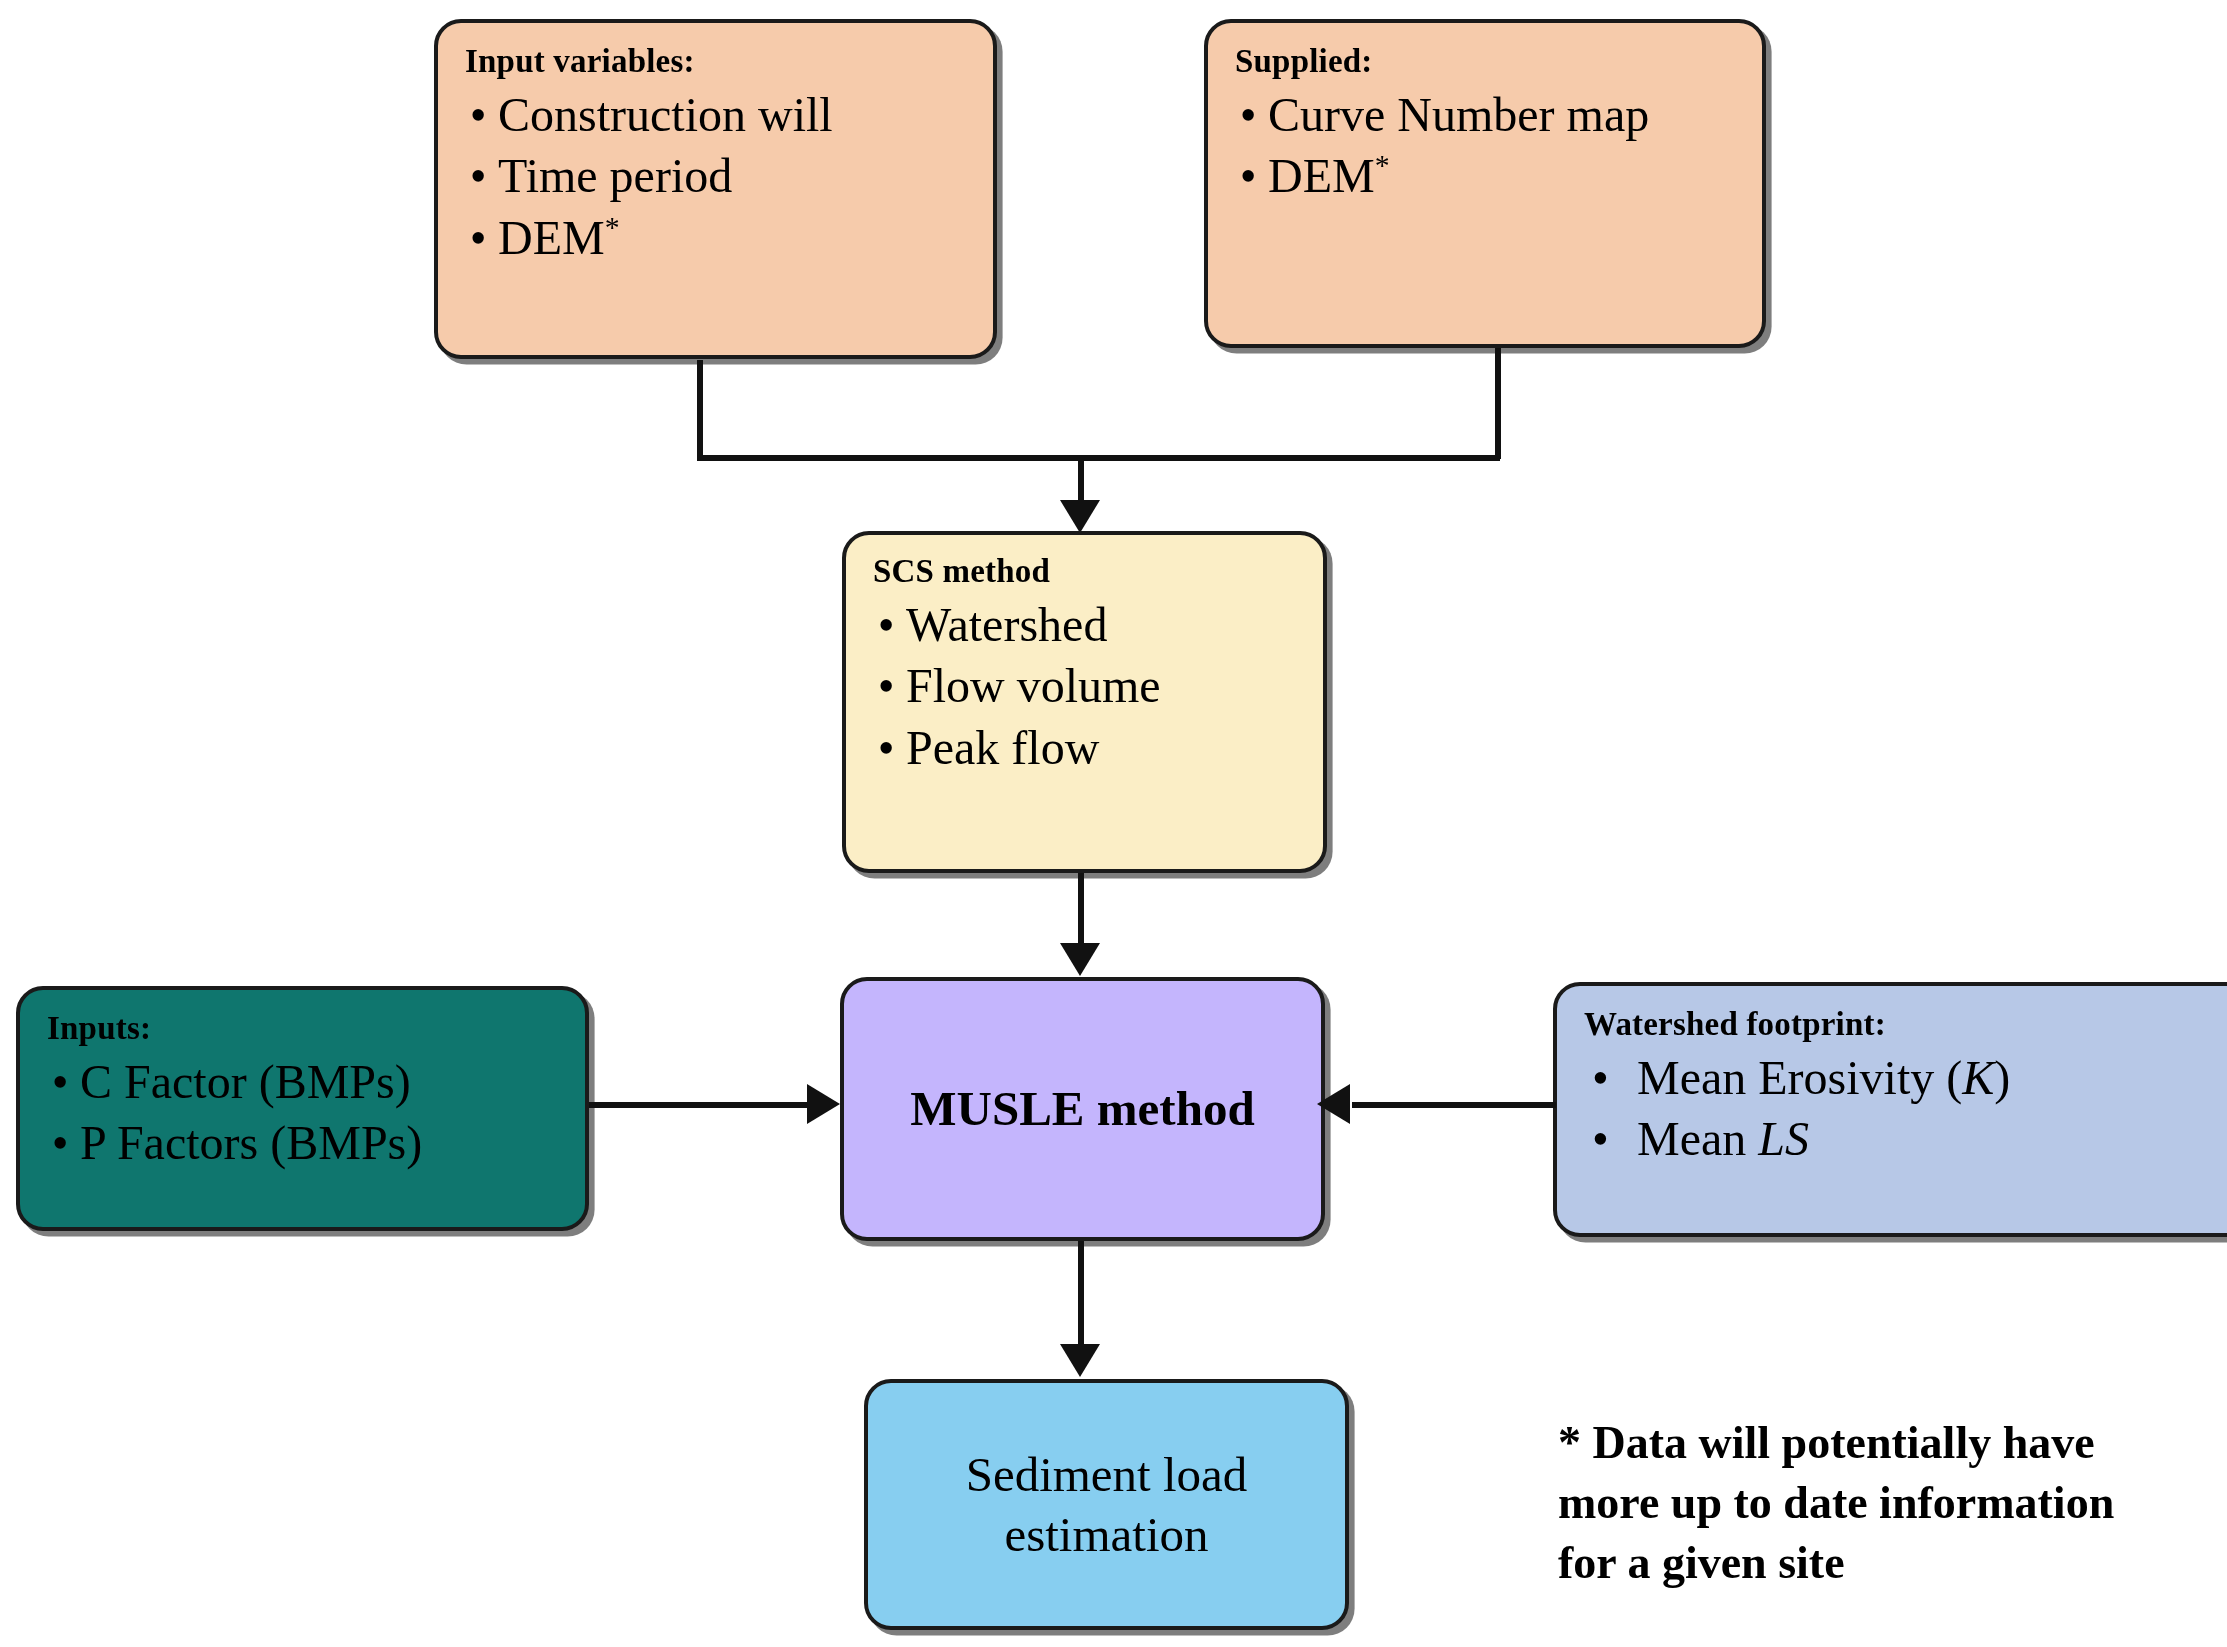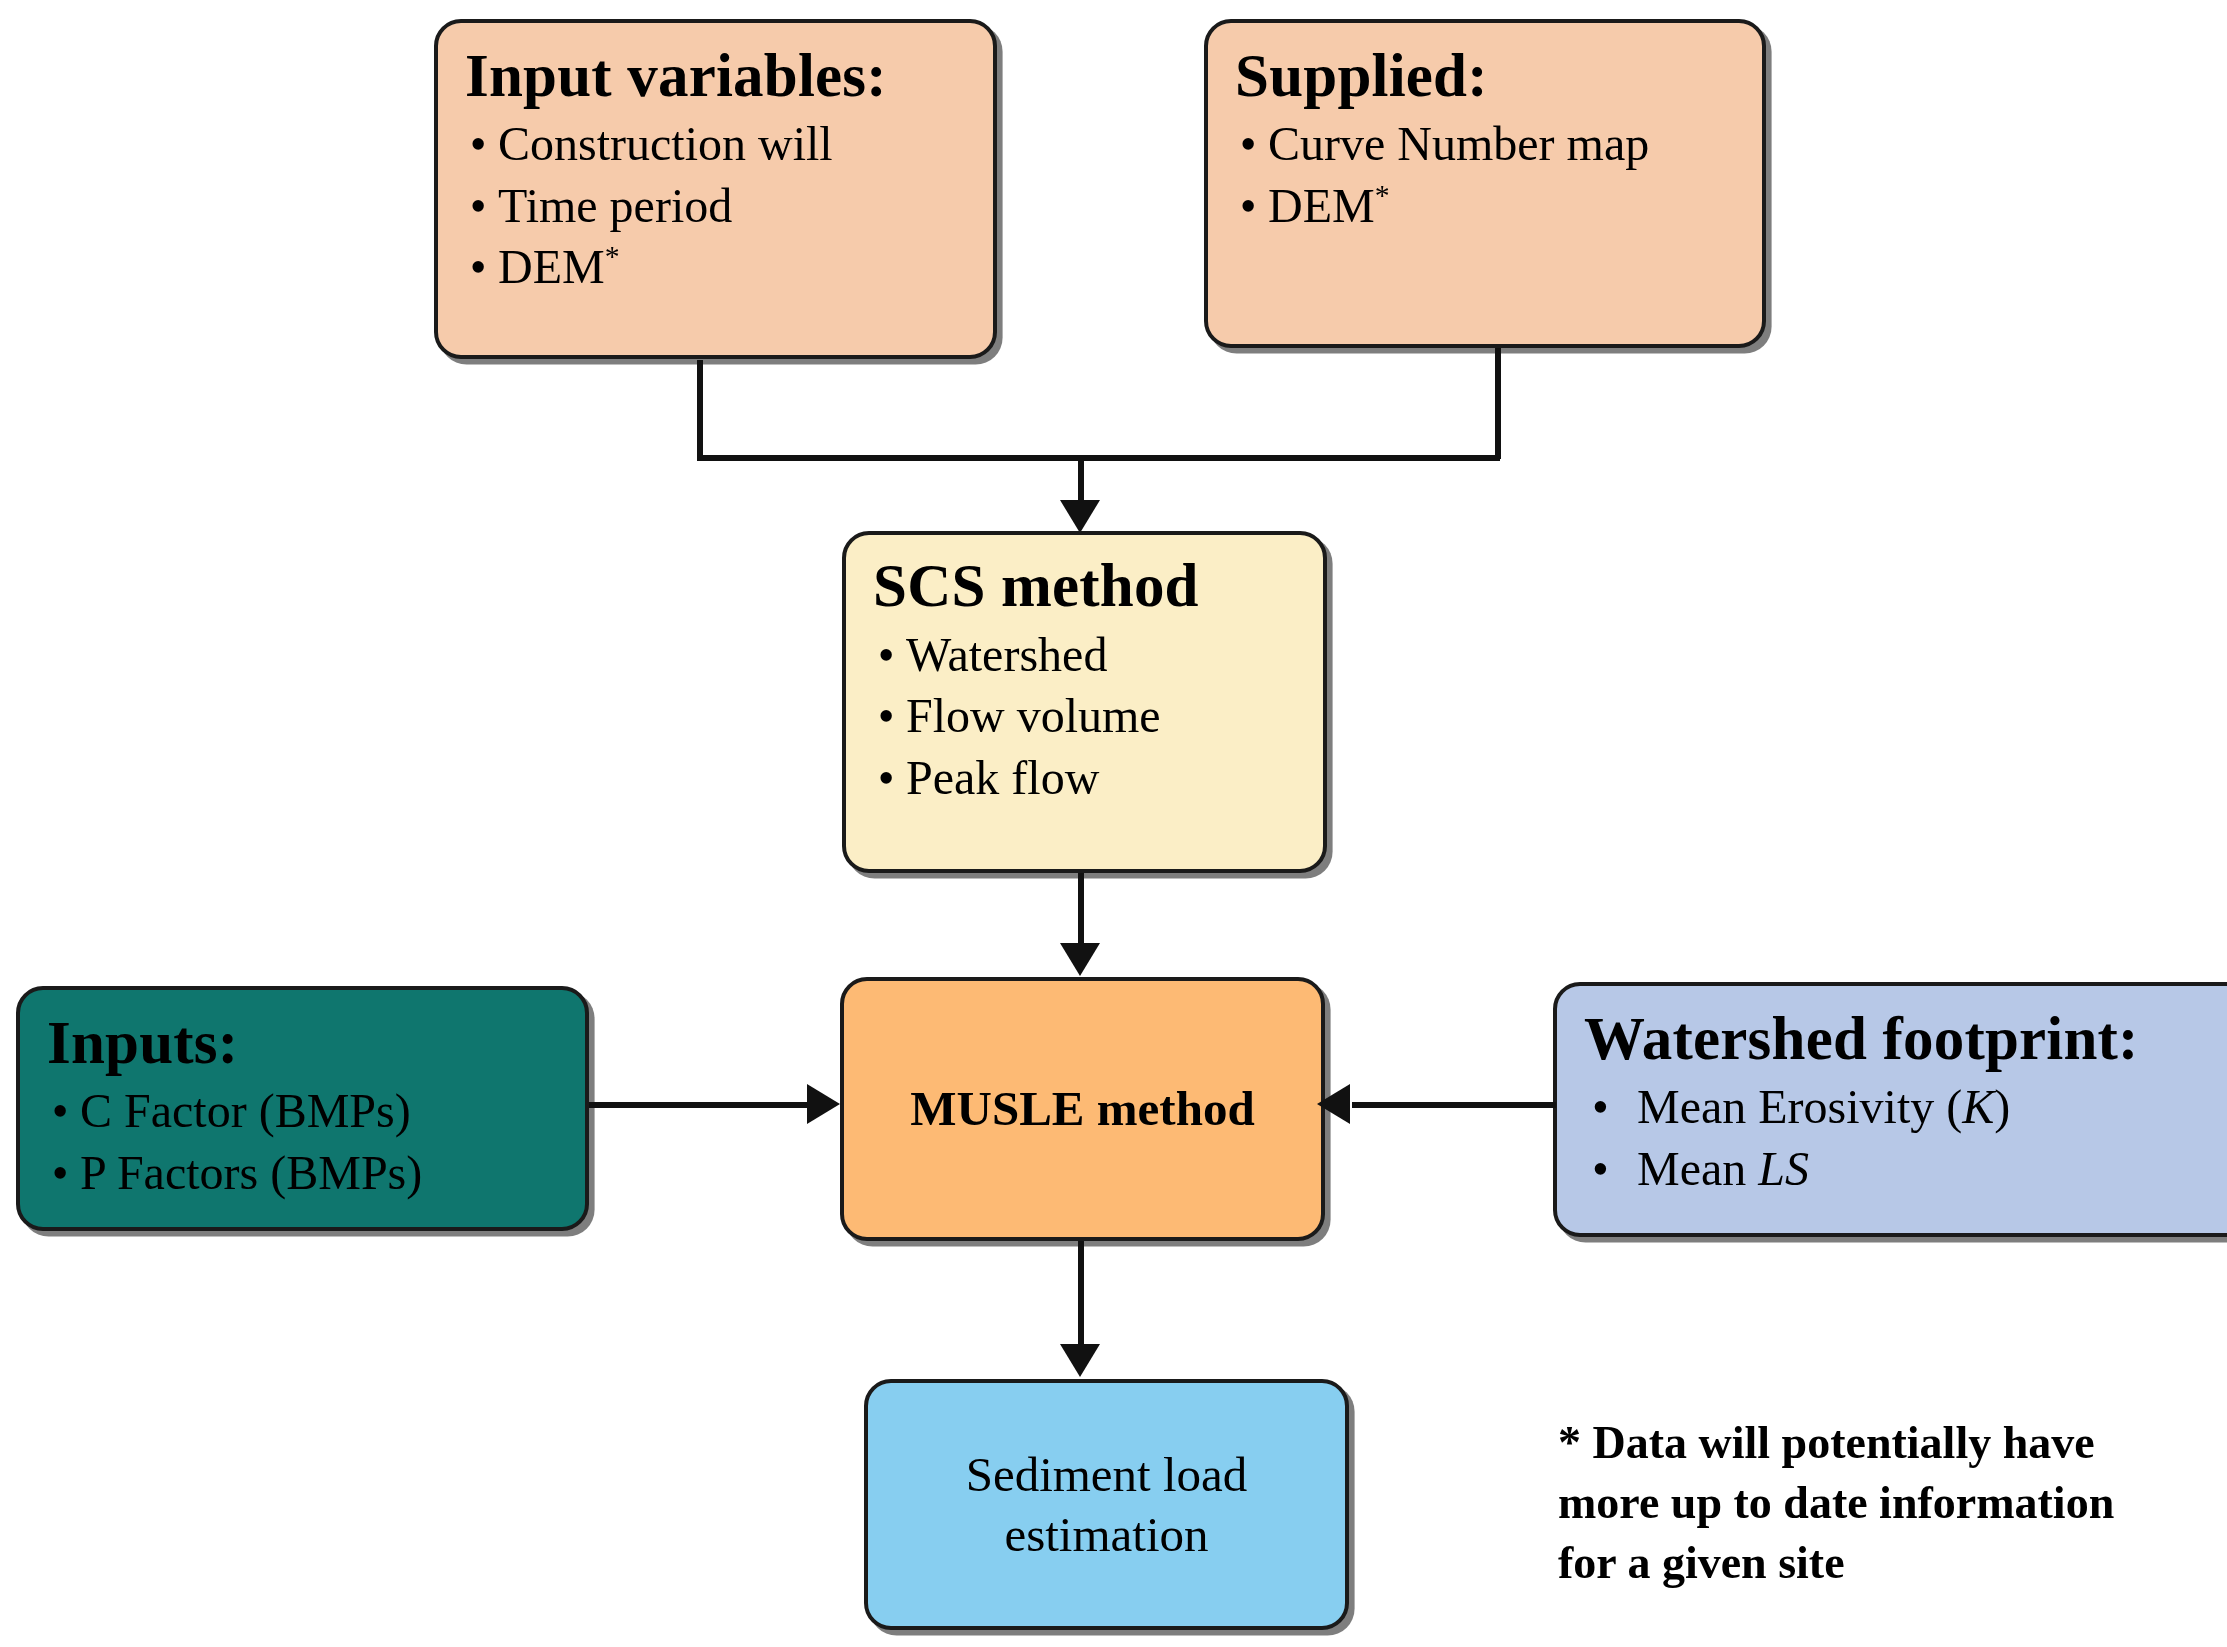"Input variables:" .node .heading { font-size: 61px -> 33px }
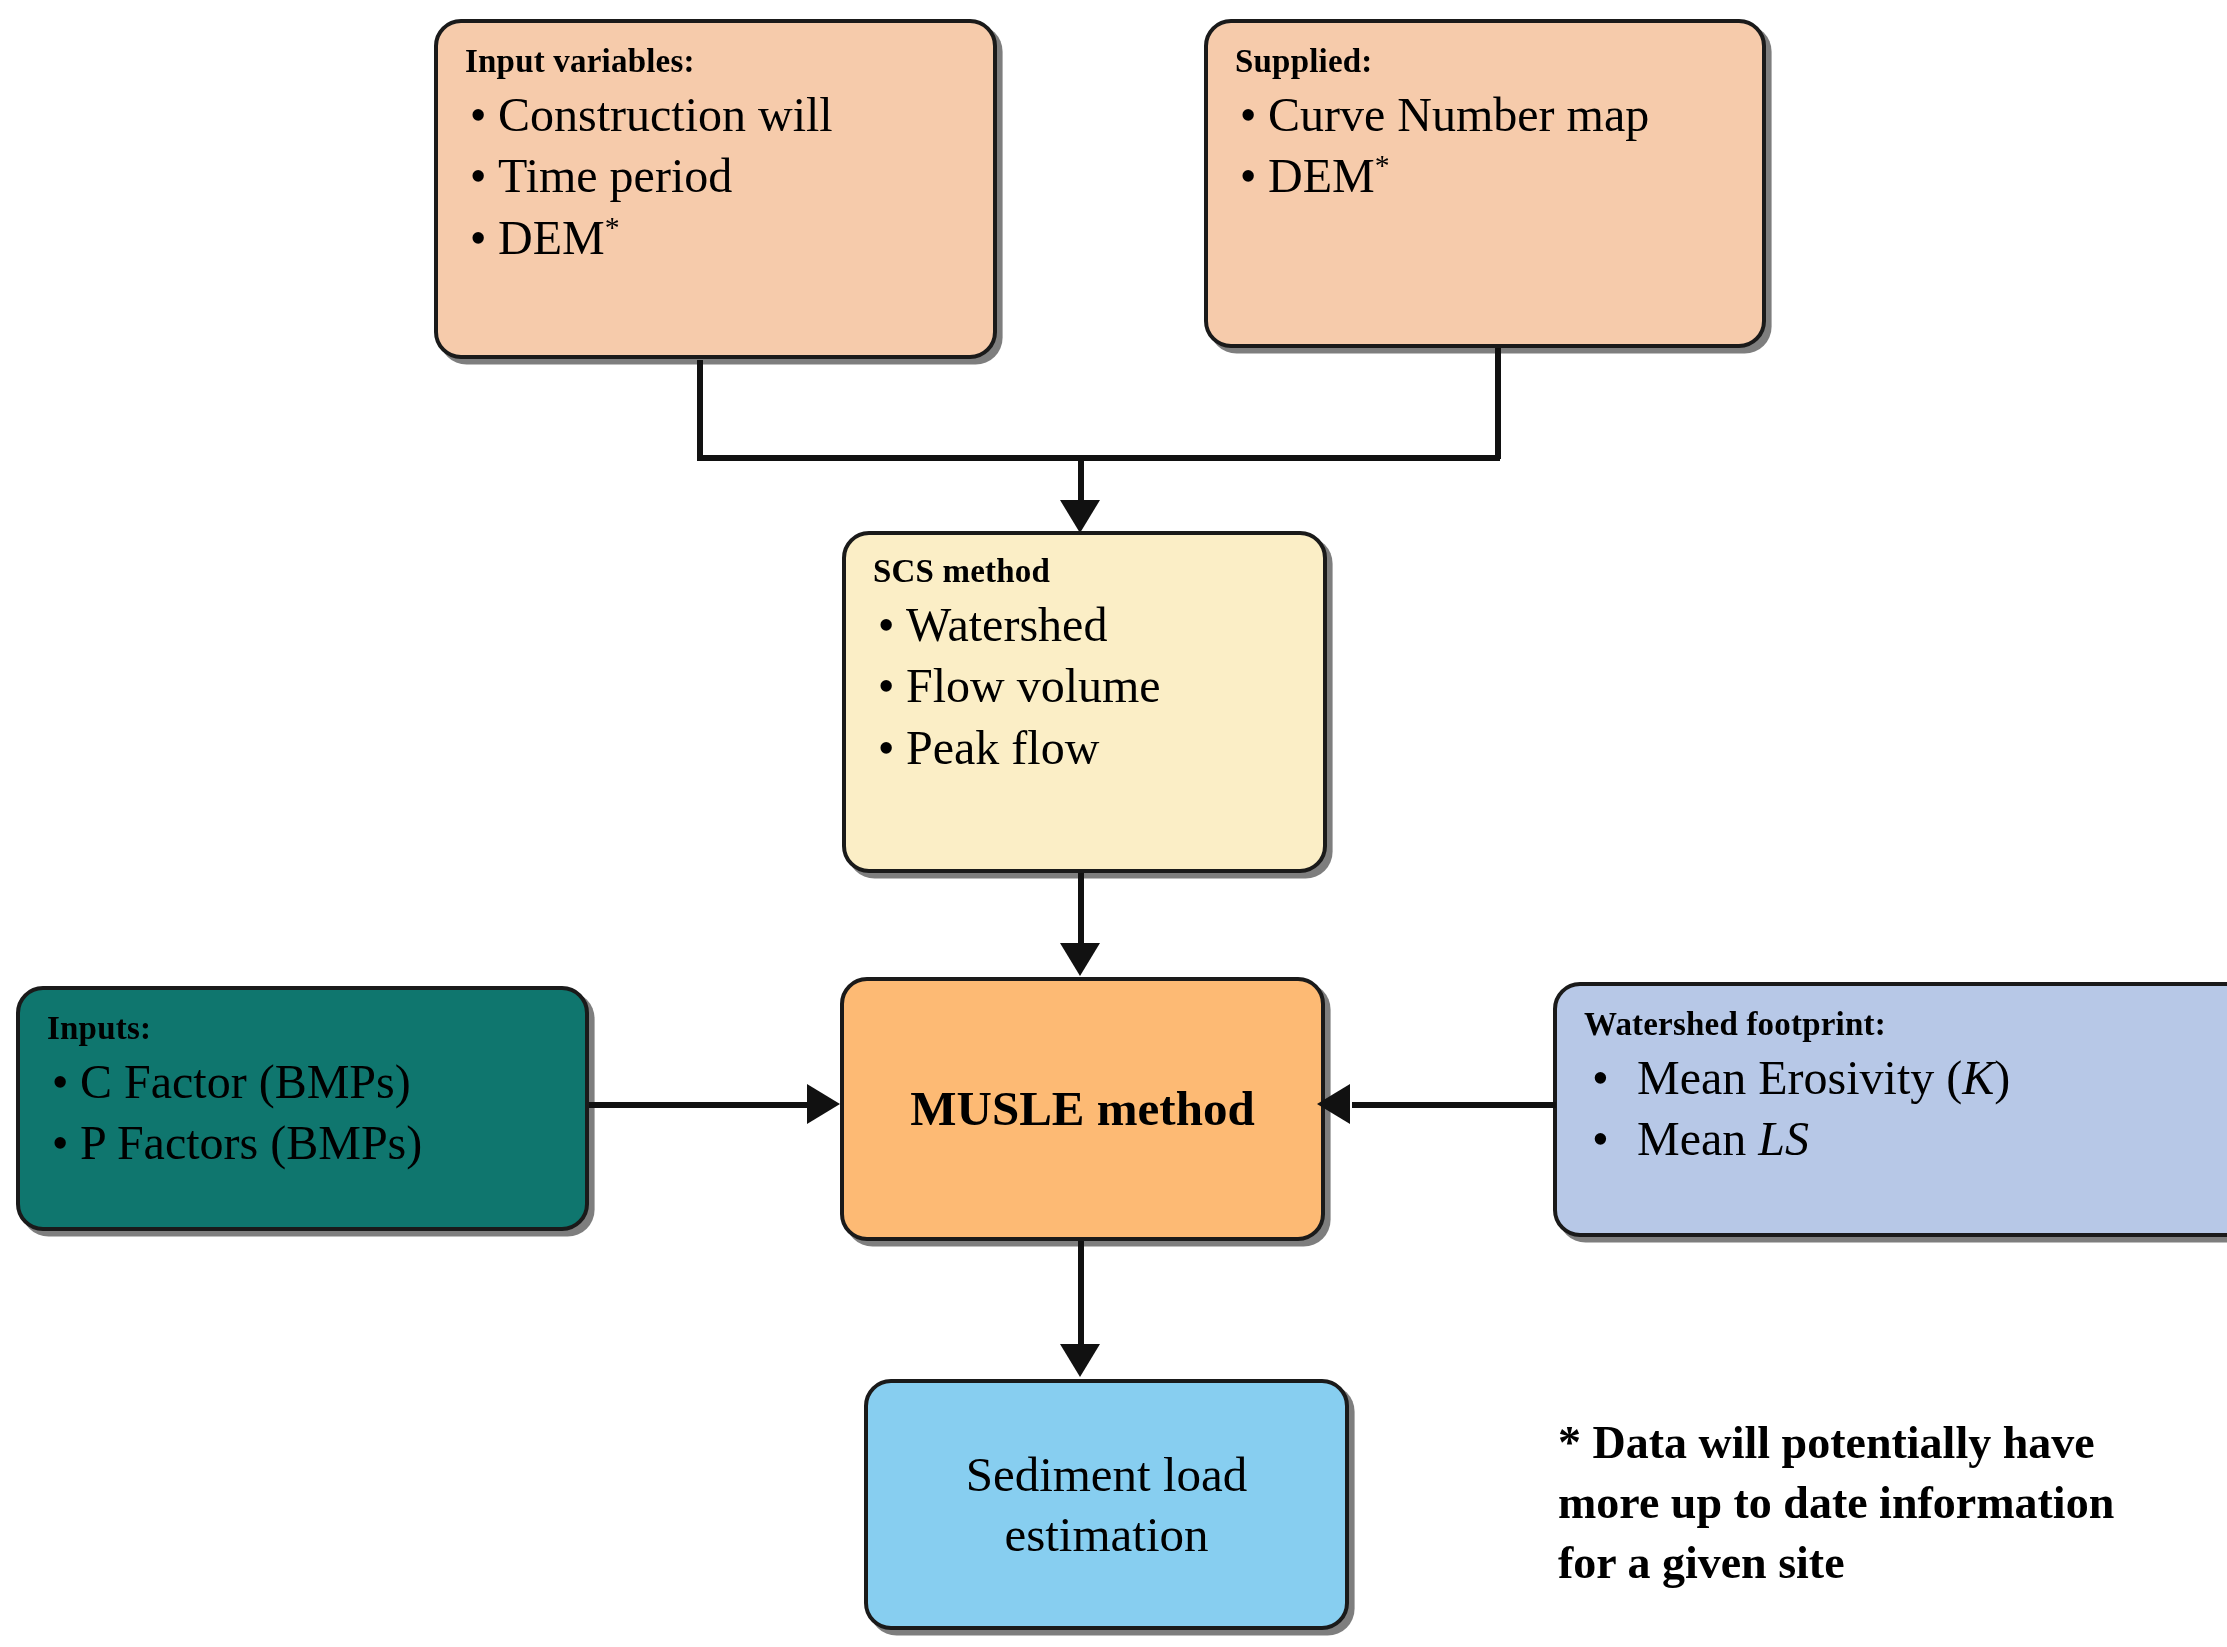"MUSLE method" .fill-green { background: #fdba74 -> #c4b5fd }
